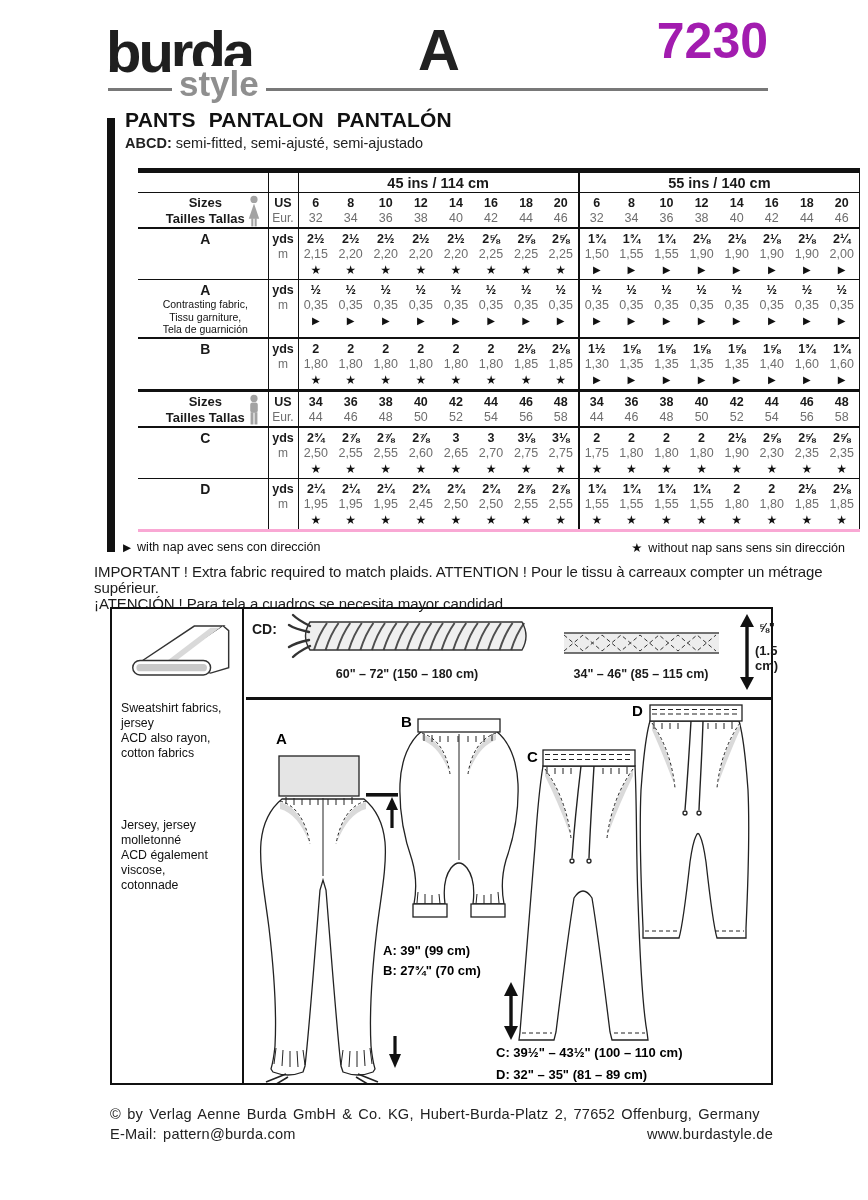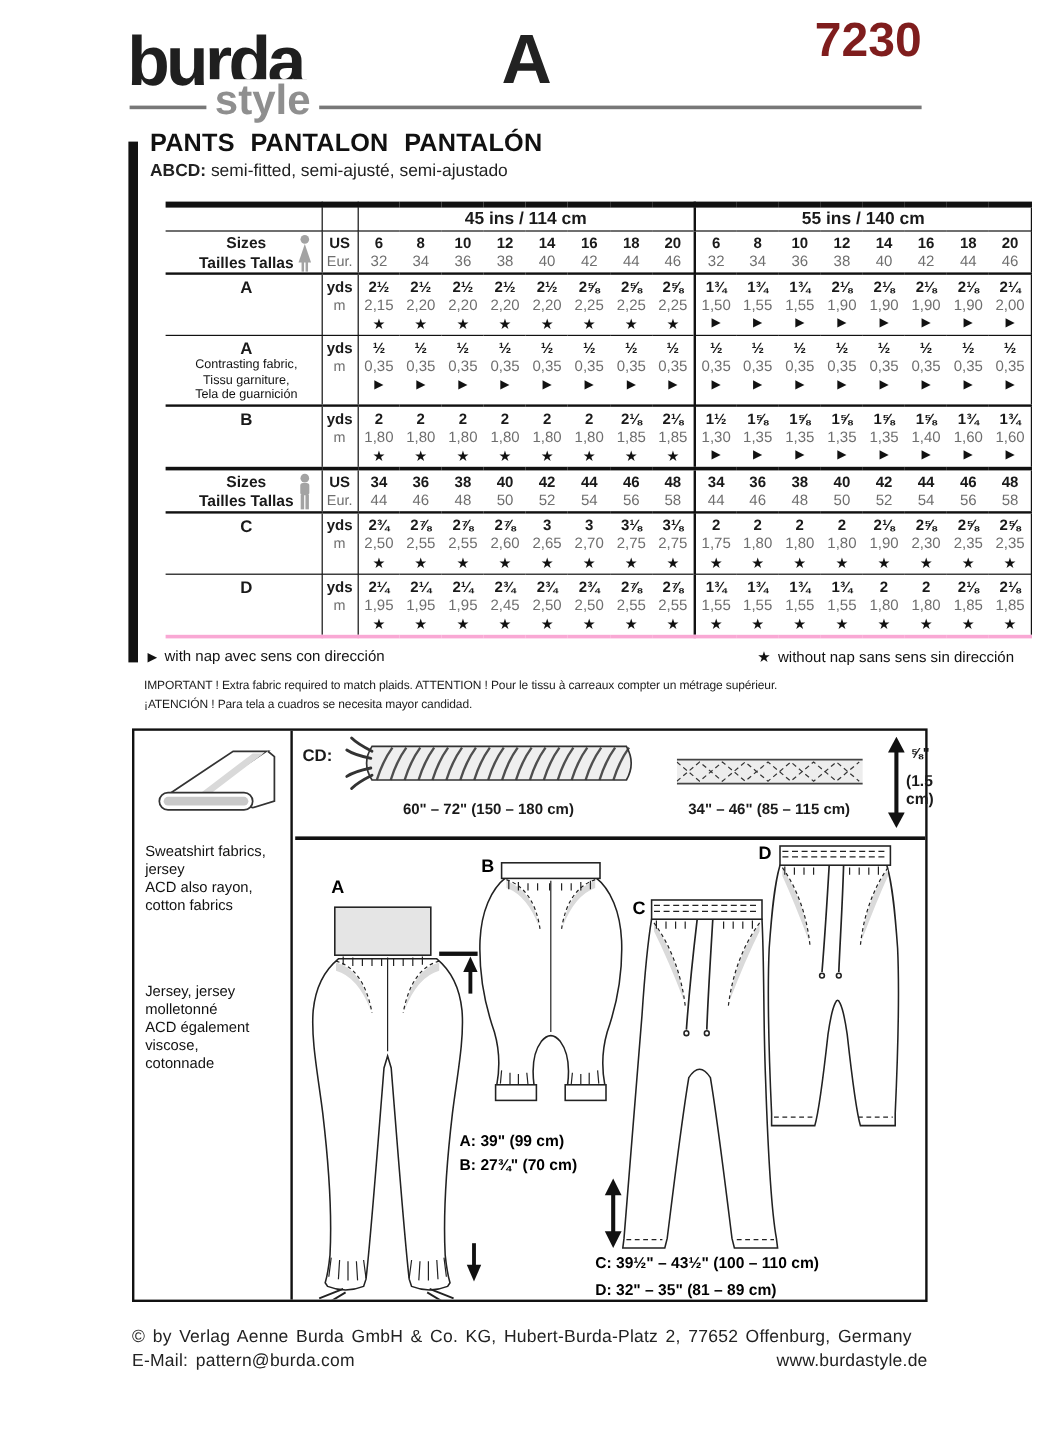"7230" .pattern-number { color: #7f1d1d -> #a21caf; font-size: 40px -> 50px }
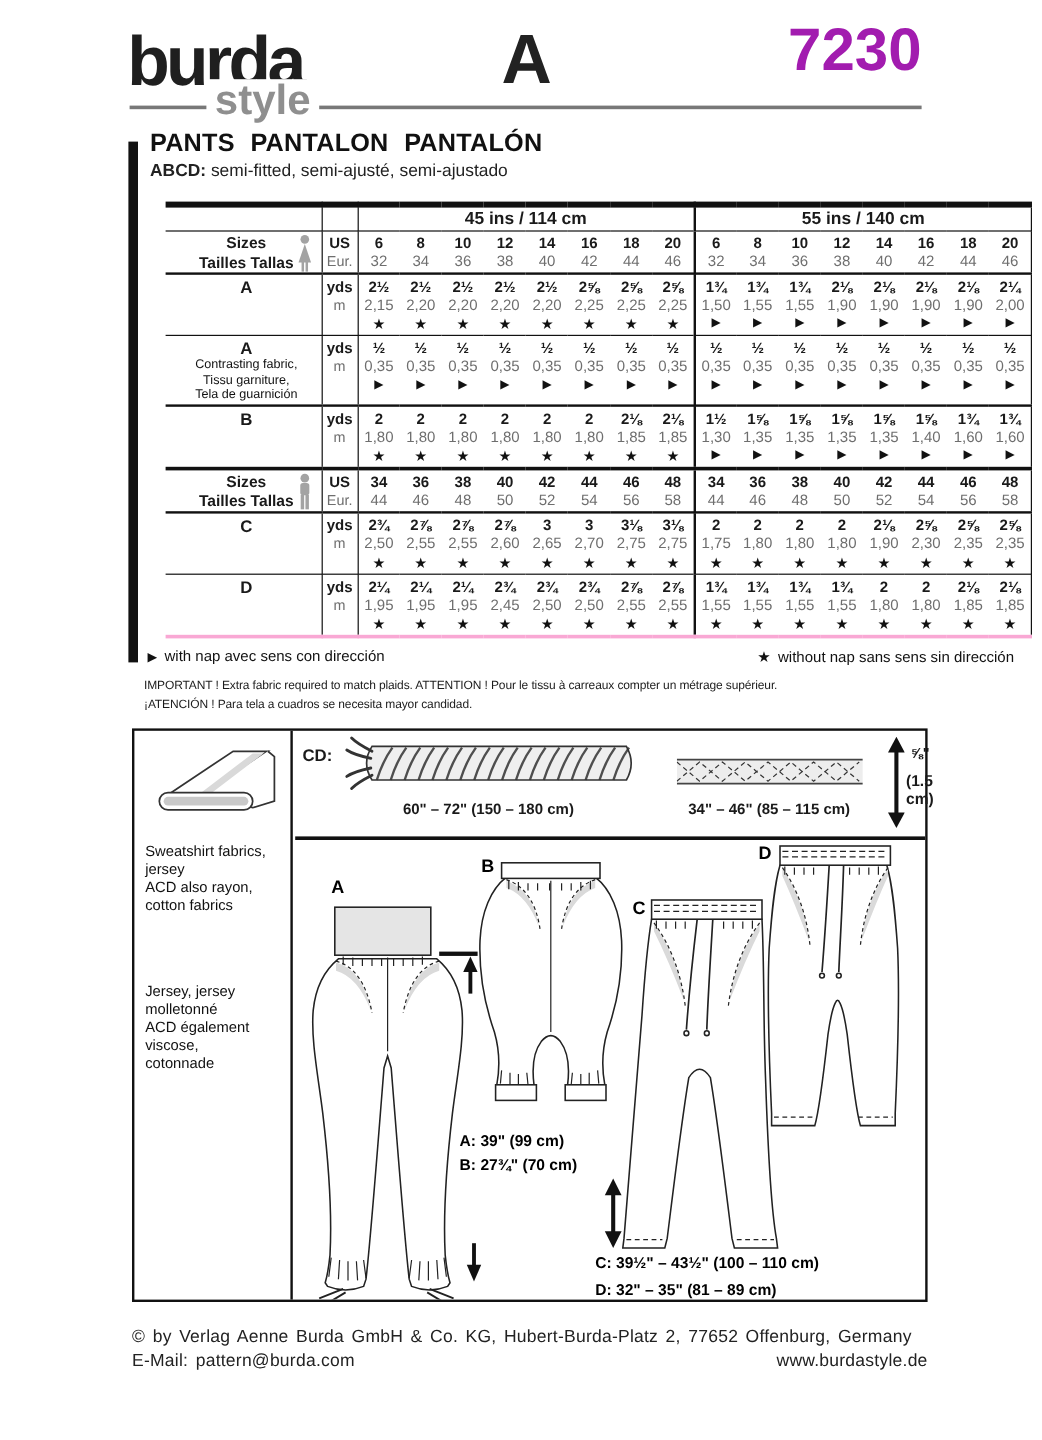"IMPORTANT ! Extra fabric required" .important-note { font-size: 10px -> 15px; left: 120px -> 94px }
